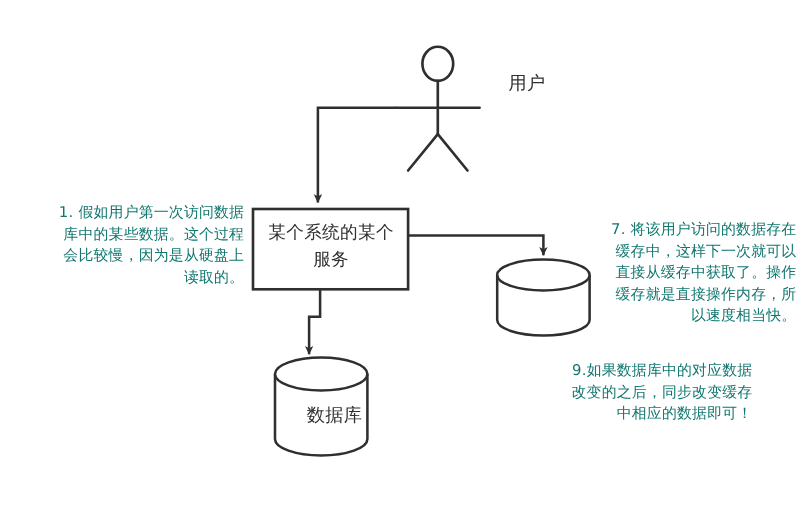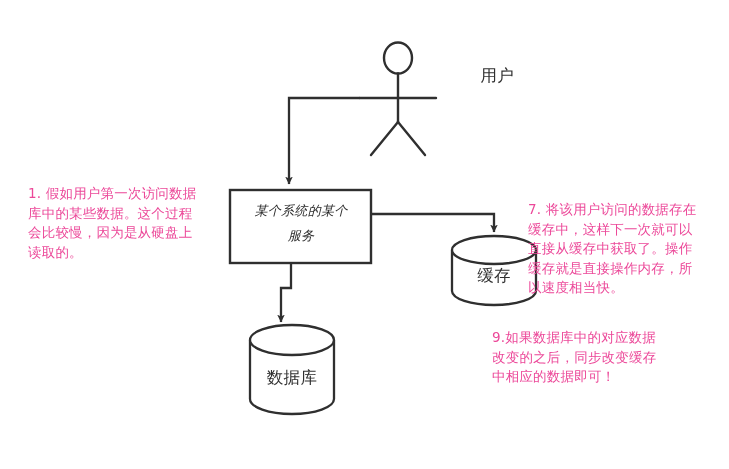"用户" #label-actor { text-align: right -> center }
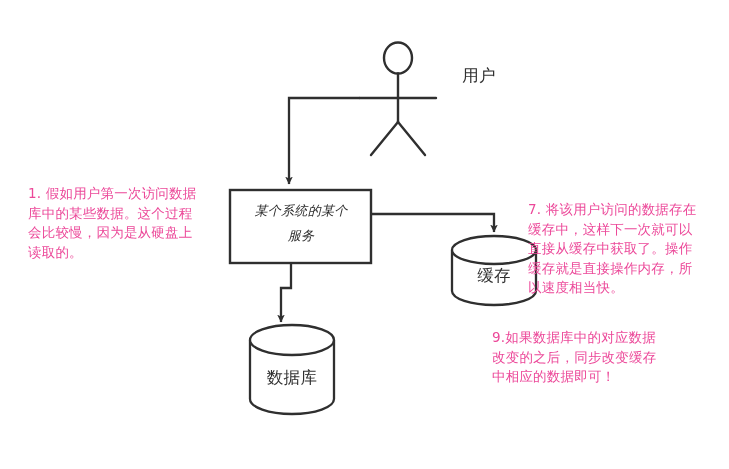"1. 假如用户第一次访问数据" .note { color: #ec4899 -> #0f766e; text-align: left -> right }
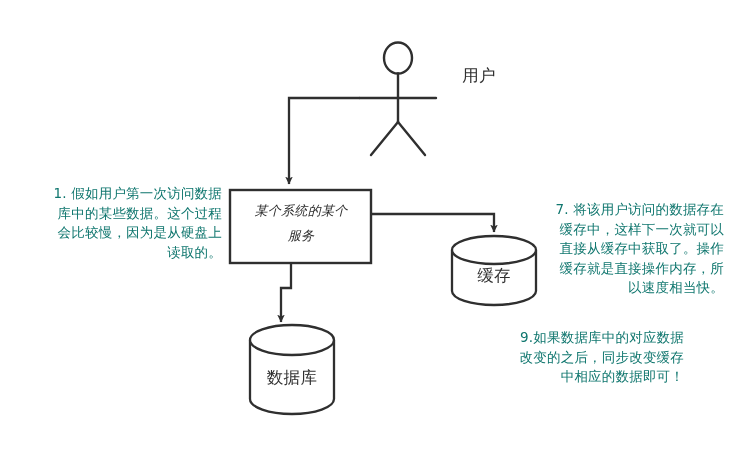"某个系统的某个" #label-service { font-size: 13px -> 16px; font-style: italic -> none }
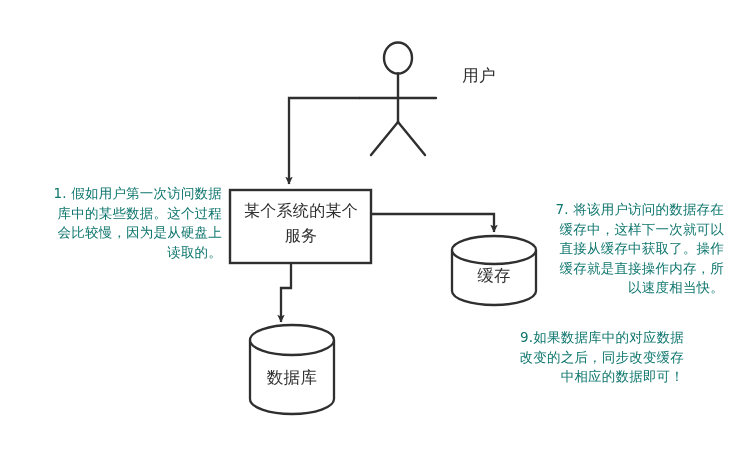"缓存" div.node-label { html: <div>缓存</div> -> none }
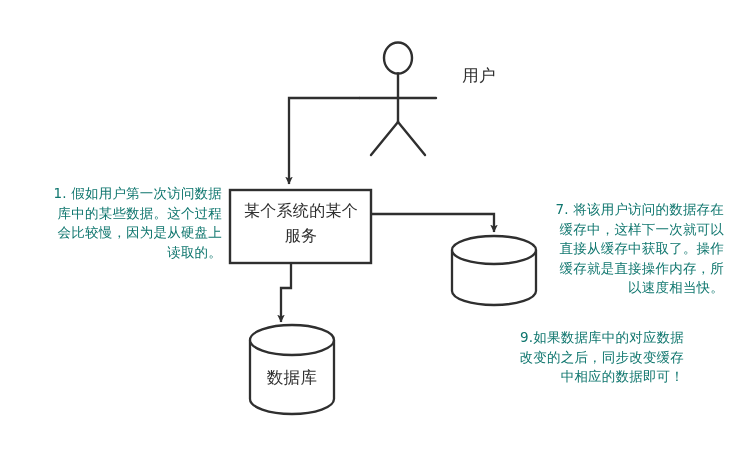"数据库" #label-database { padding-left: none -> 12px }
